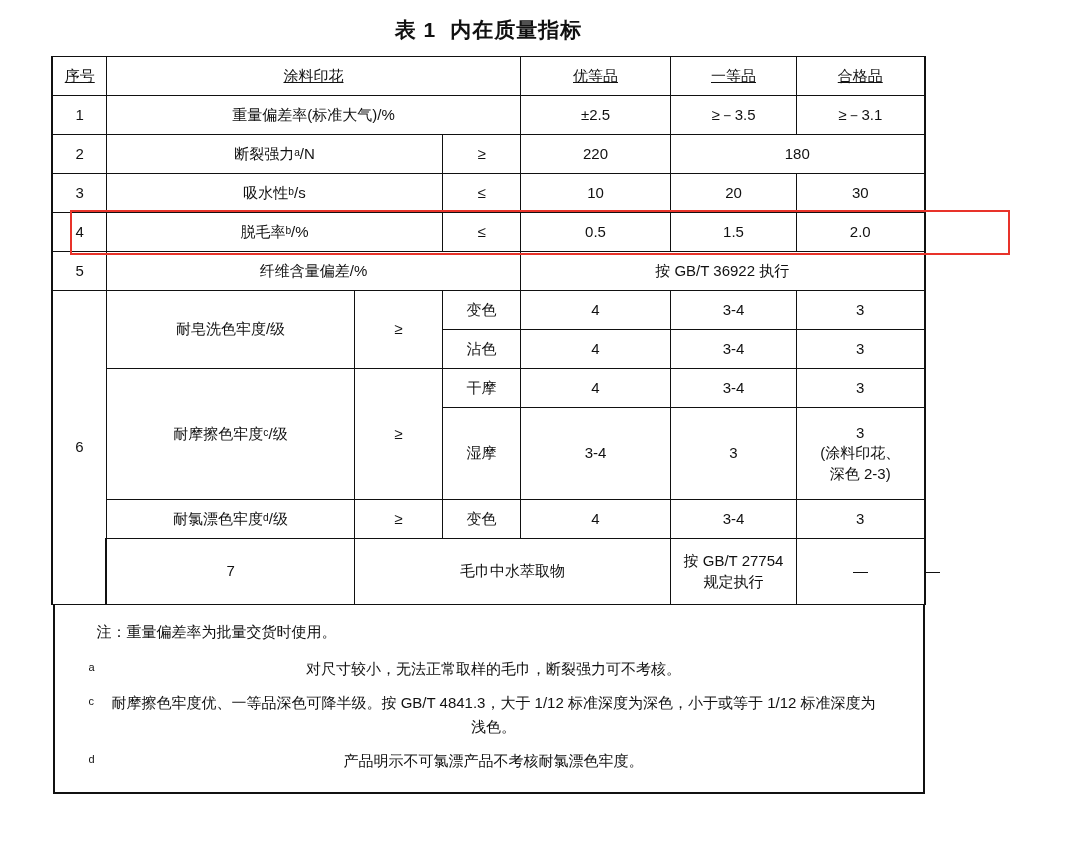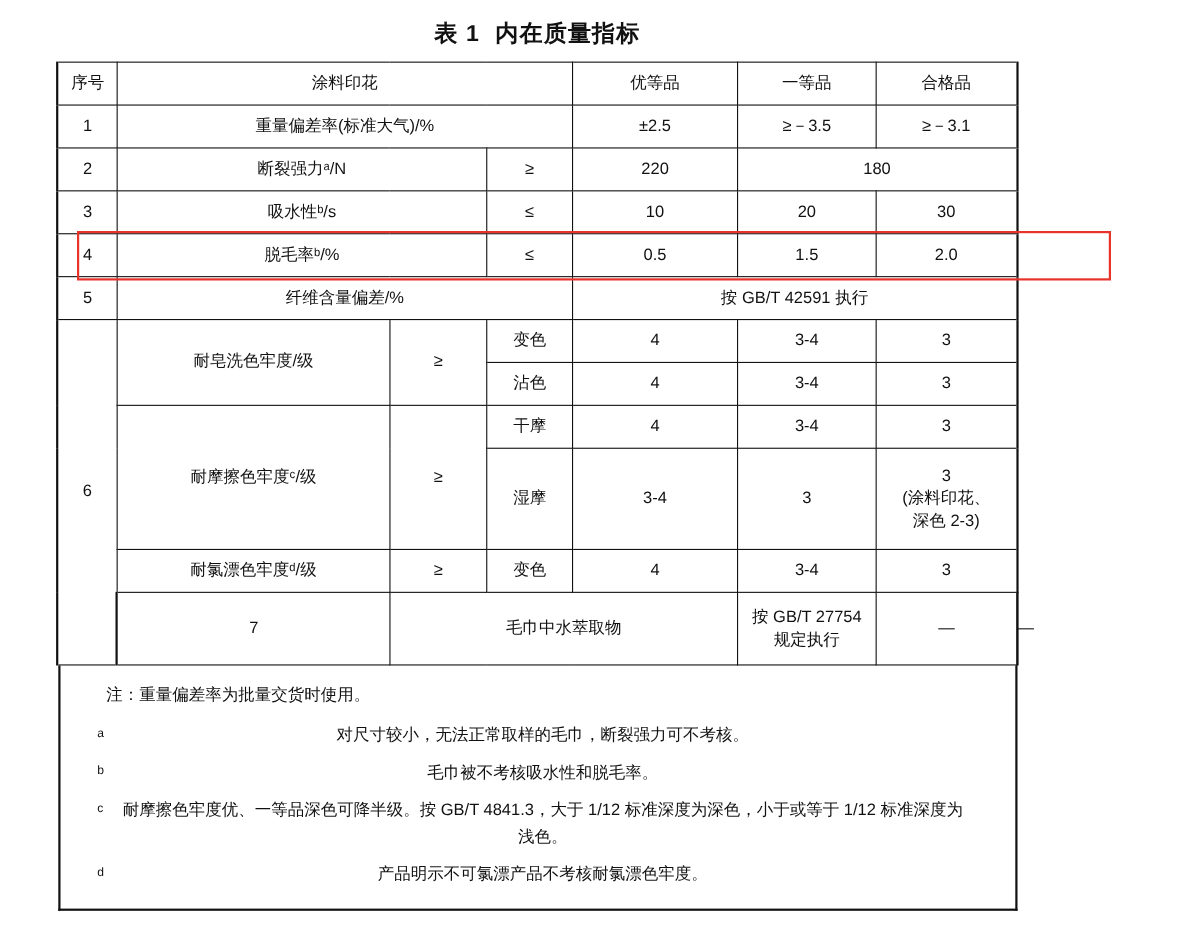"序号" .hdr td { text-decoration: none -> underline }
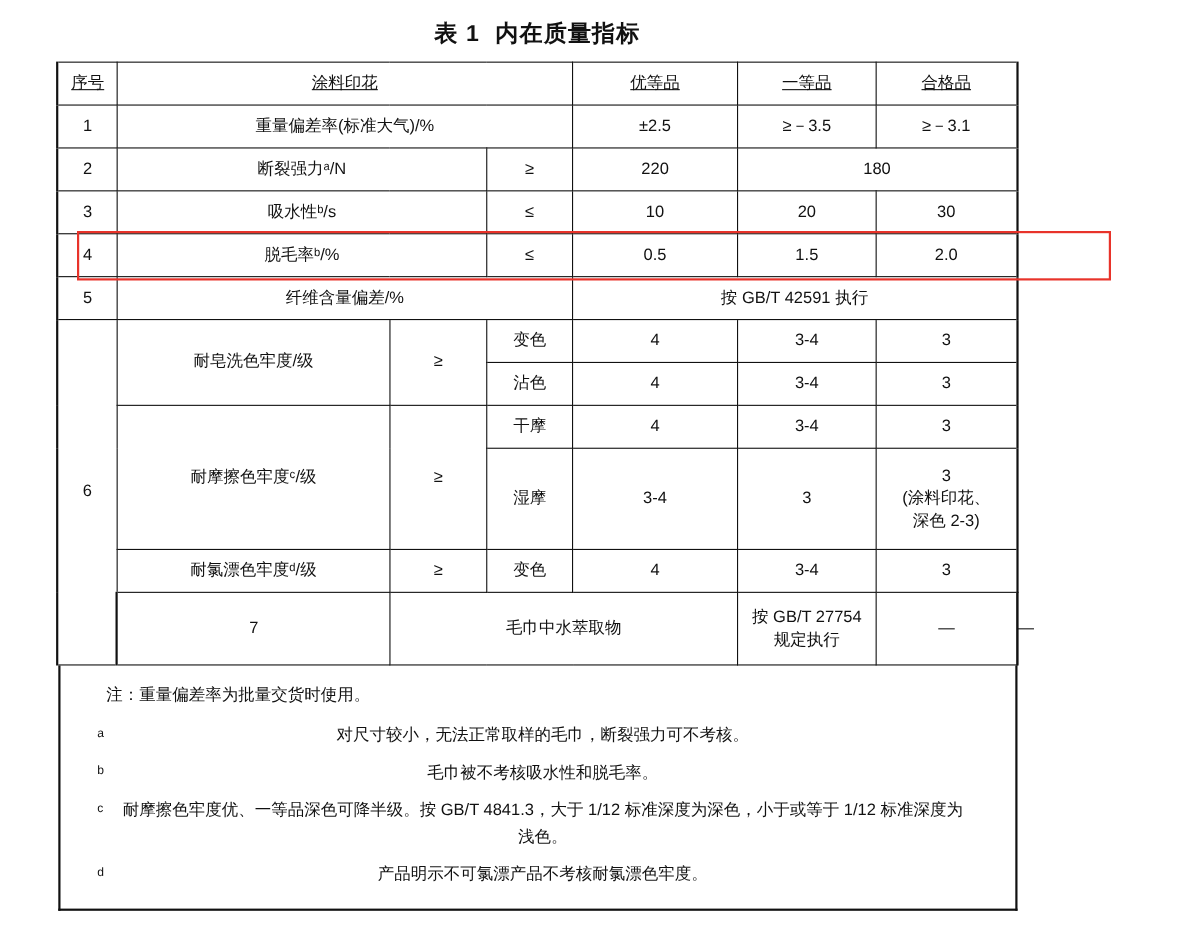"按 GB/T 42591 执行" td.outer-r { text: 42591 -> 36922 }
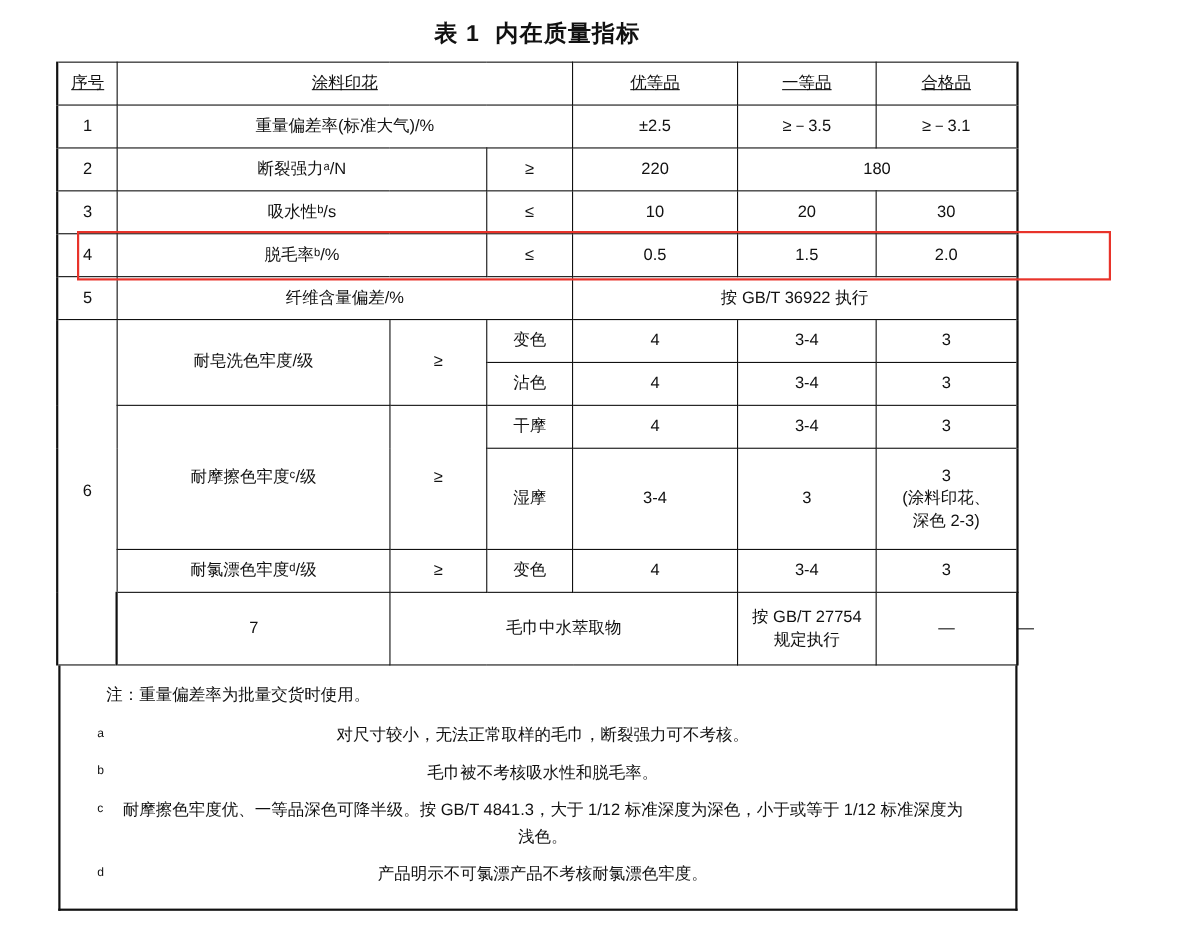"b 毛巾被不考核吸水性和脱毛率。" div.note-line { html: <div> <span>b</span><span>毛巾被不考核吸水性和脱毛率。</span> </div> -> none }
